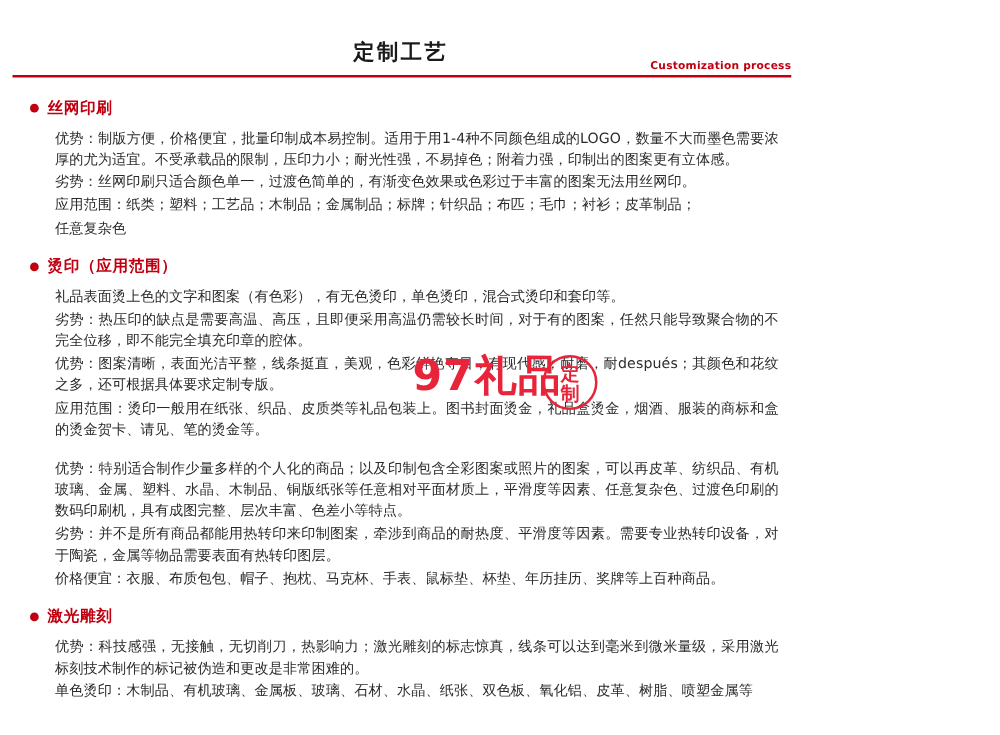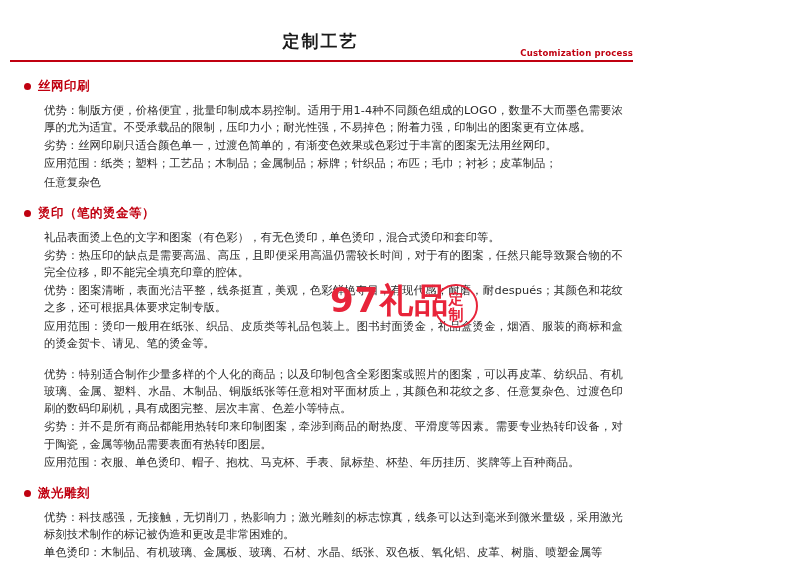"烫印（笔的烫金等）" span.sec-title { text: 笔的烫金等 -> 应用范围 }
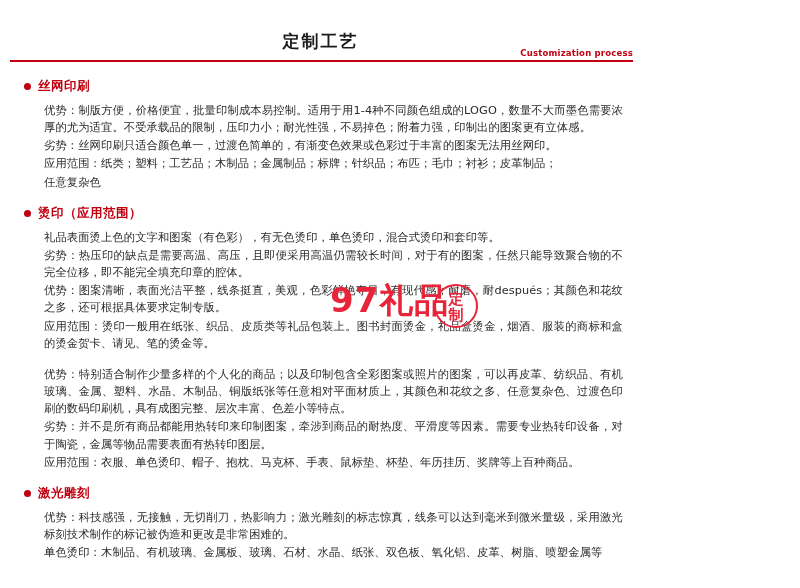"优势：特别适合制作少量多样的个人化的商品；以及印制包含全彩图案或照片的图案，可以" p.para { text: 其颜色和花纹之多 -> 平滑度等因素 }
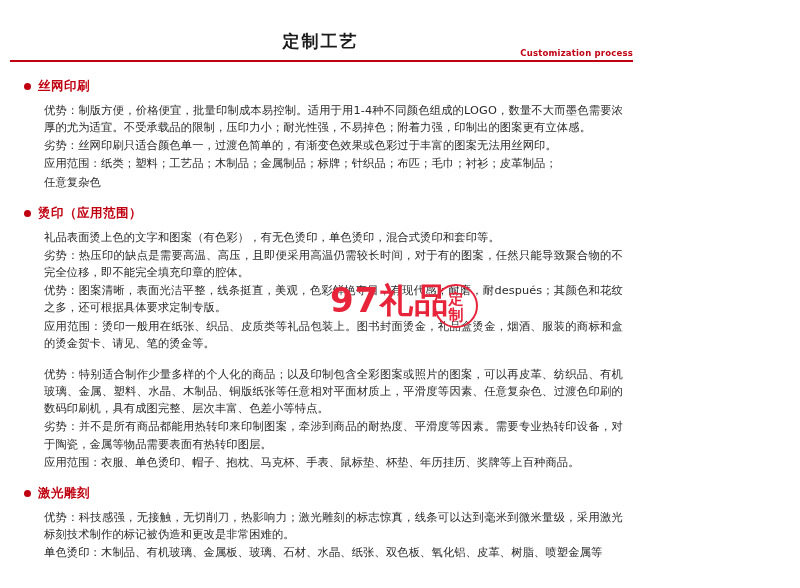"应用范围：衣服、单色烫印、帽子、抱枕、马克杯、手表、鼠标垫、杯垫、年历挂历、奖牌" p.para { text: 应用范围：衣服、单色烫印 -> 价格便宜：衣服、布质包包 }
